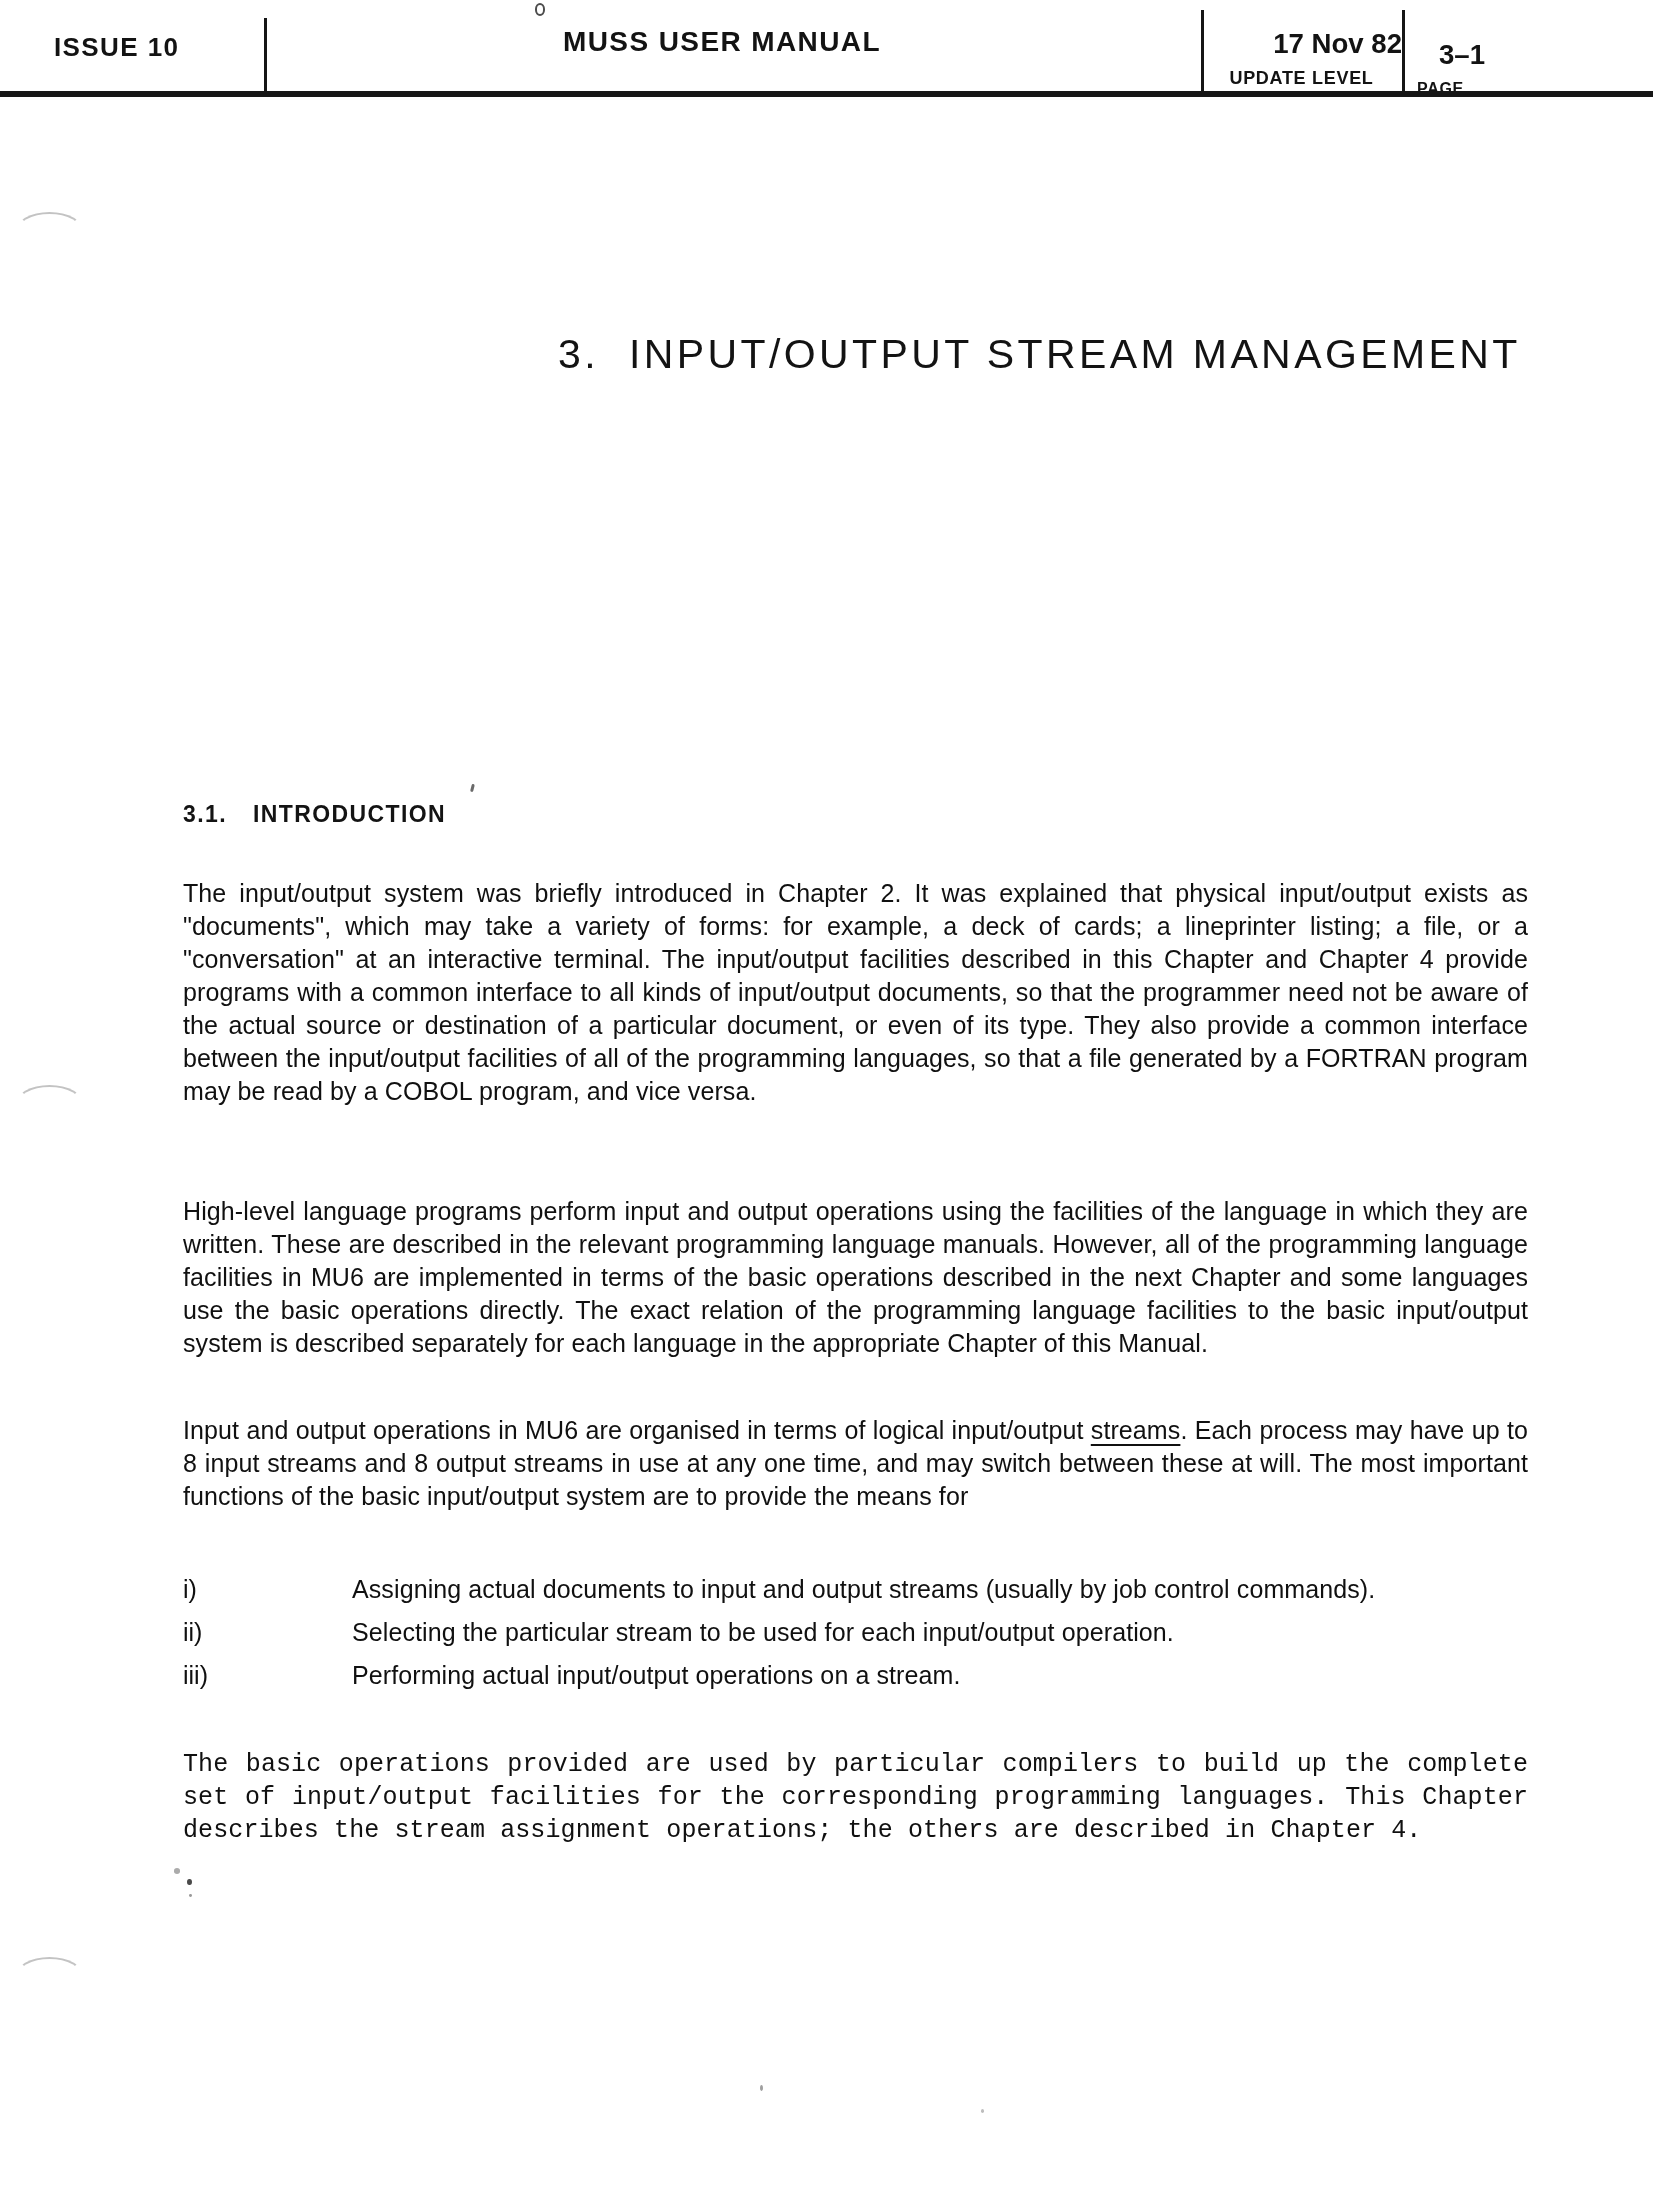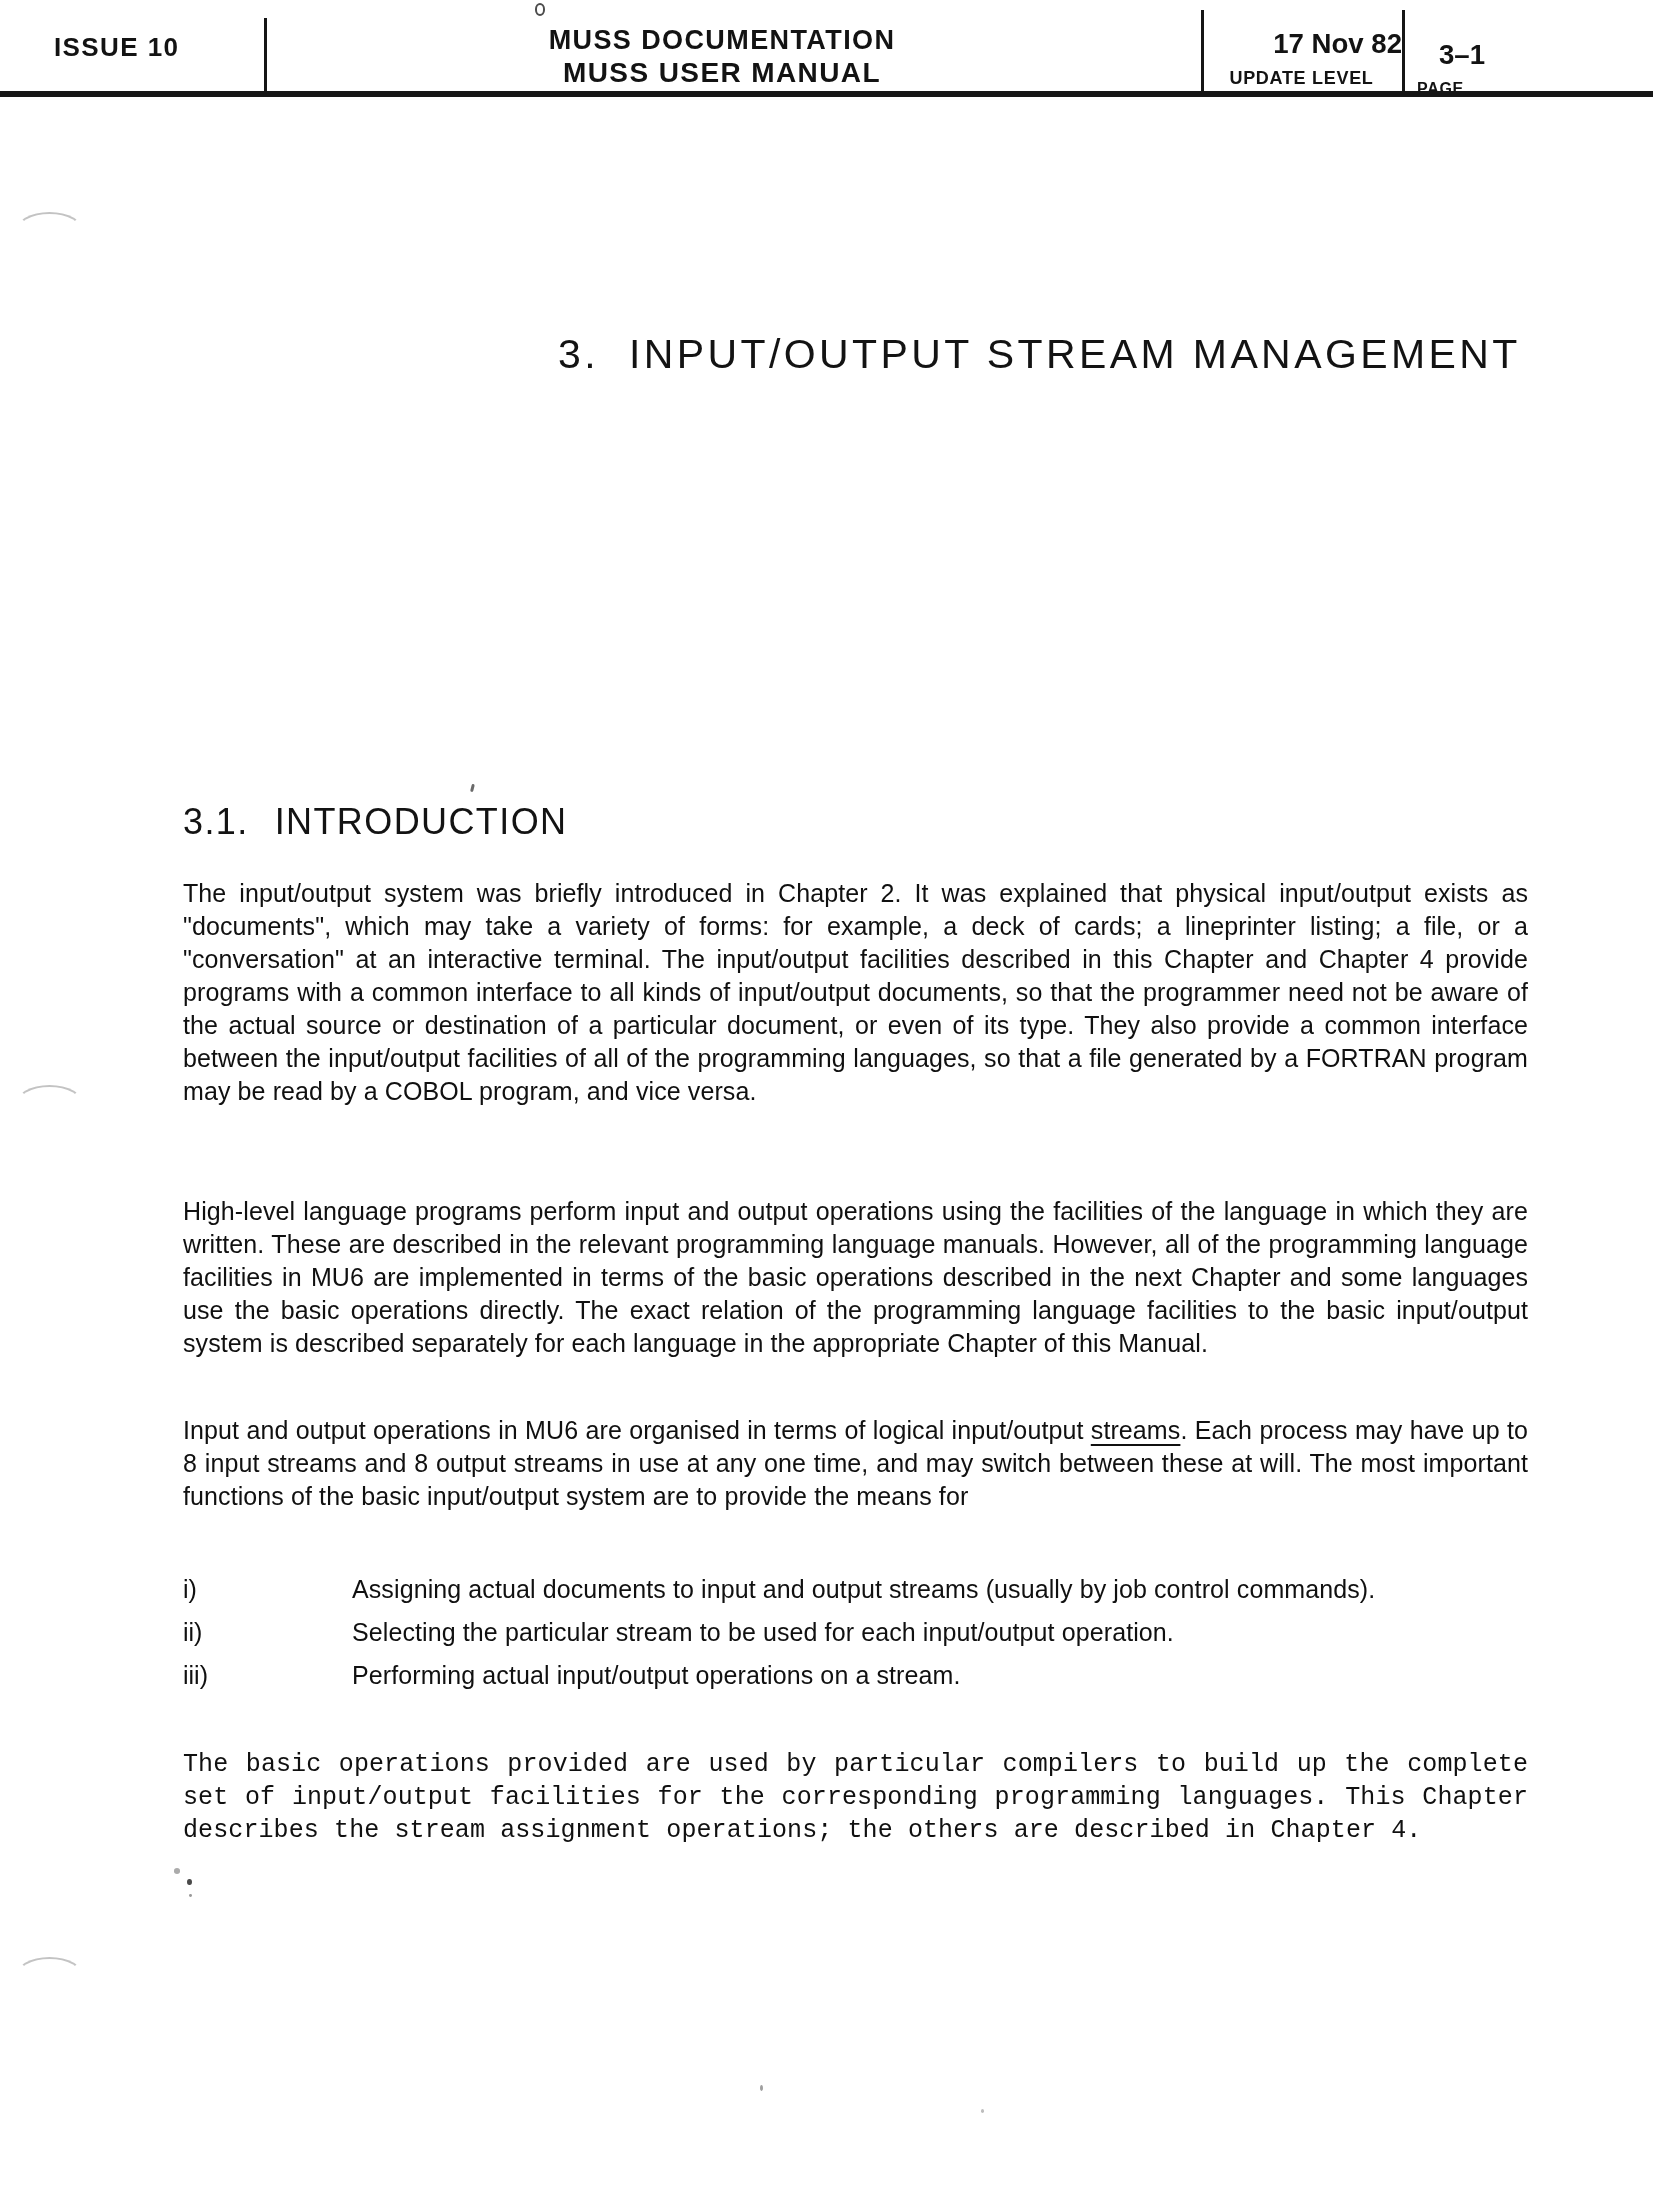"MUSS DOCUMENTATION" div.doc-title-1 { html: <div>MUSS DOCUMENTATION</div> -> none }
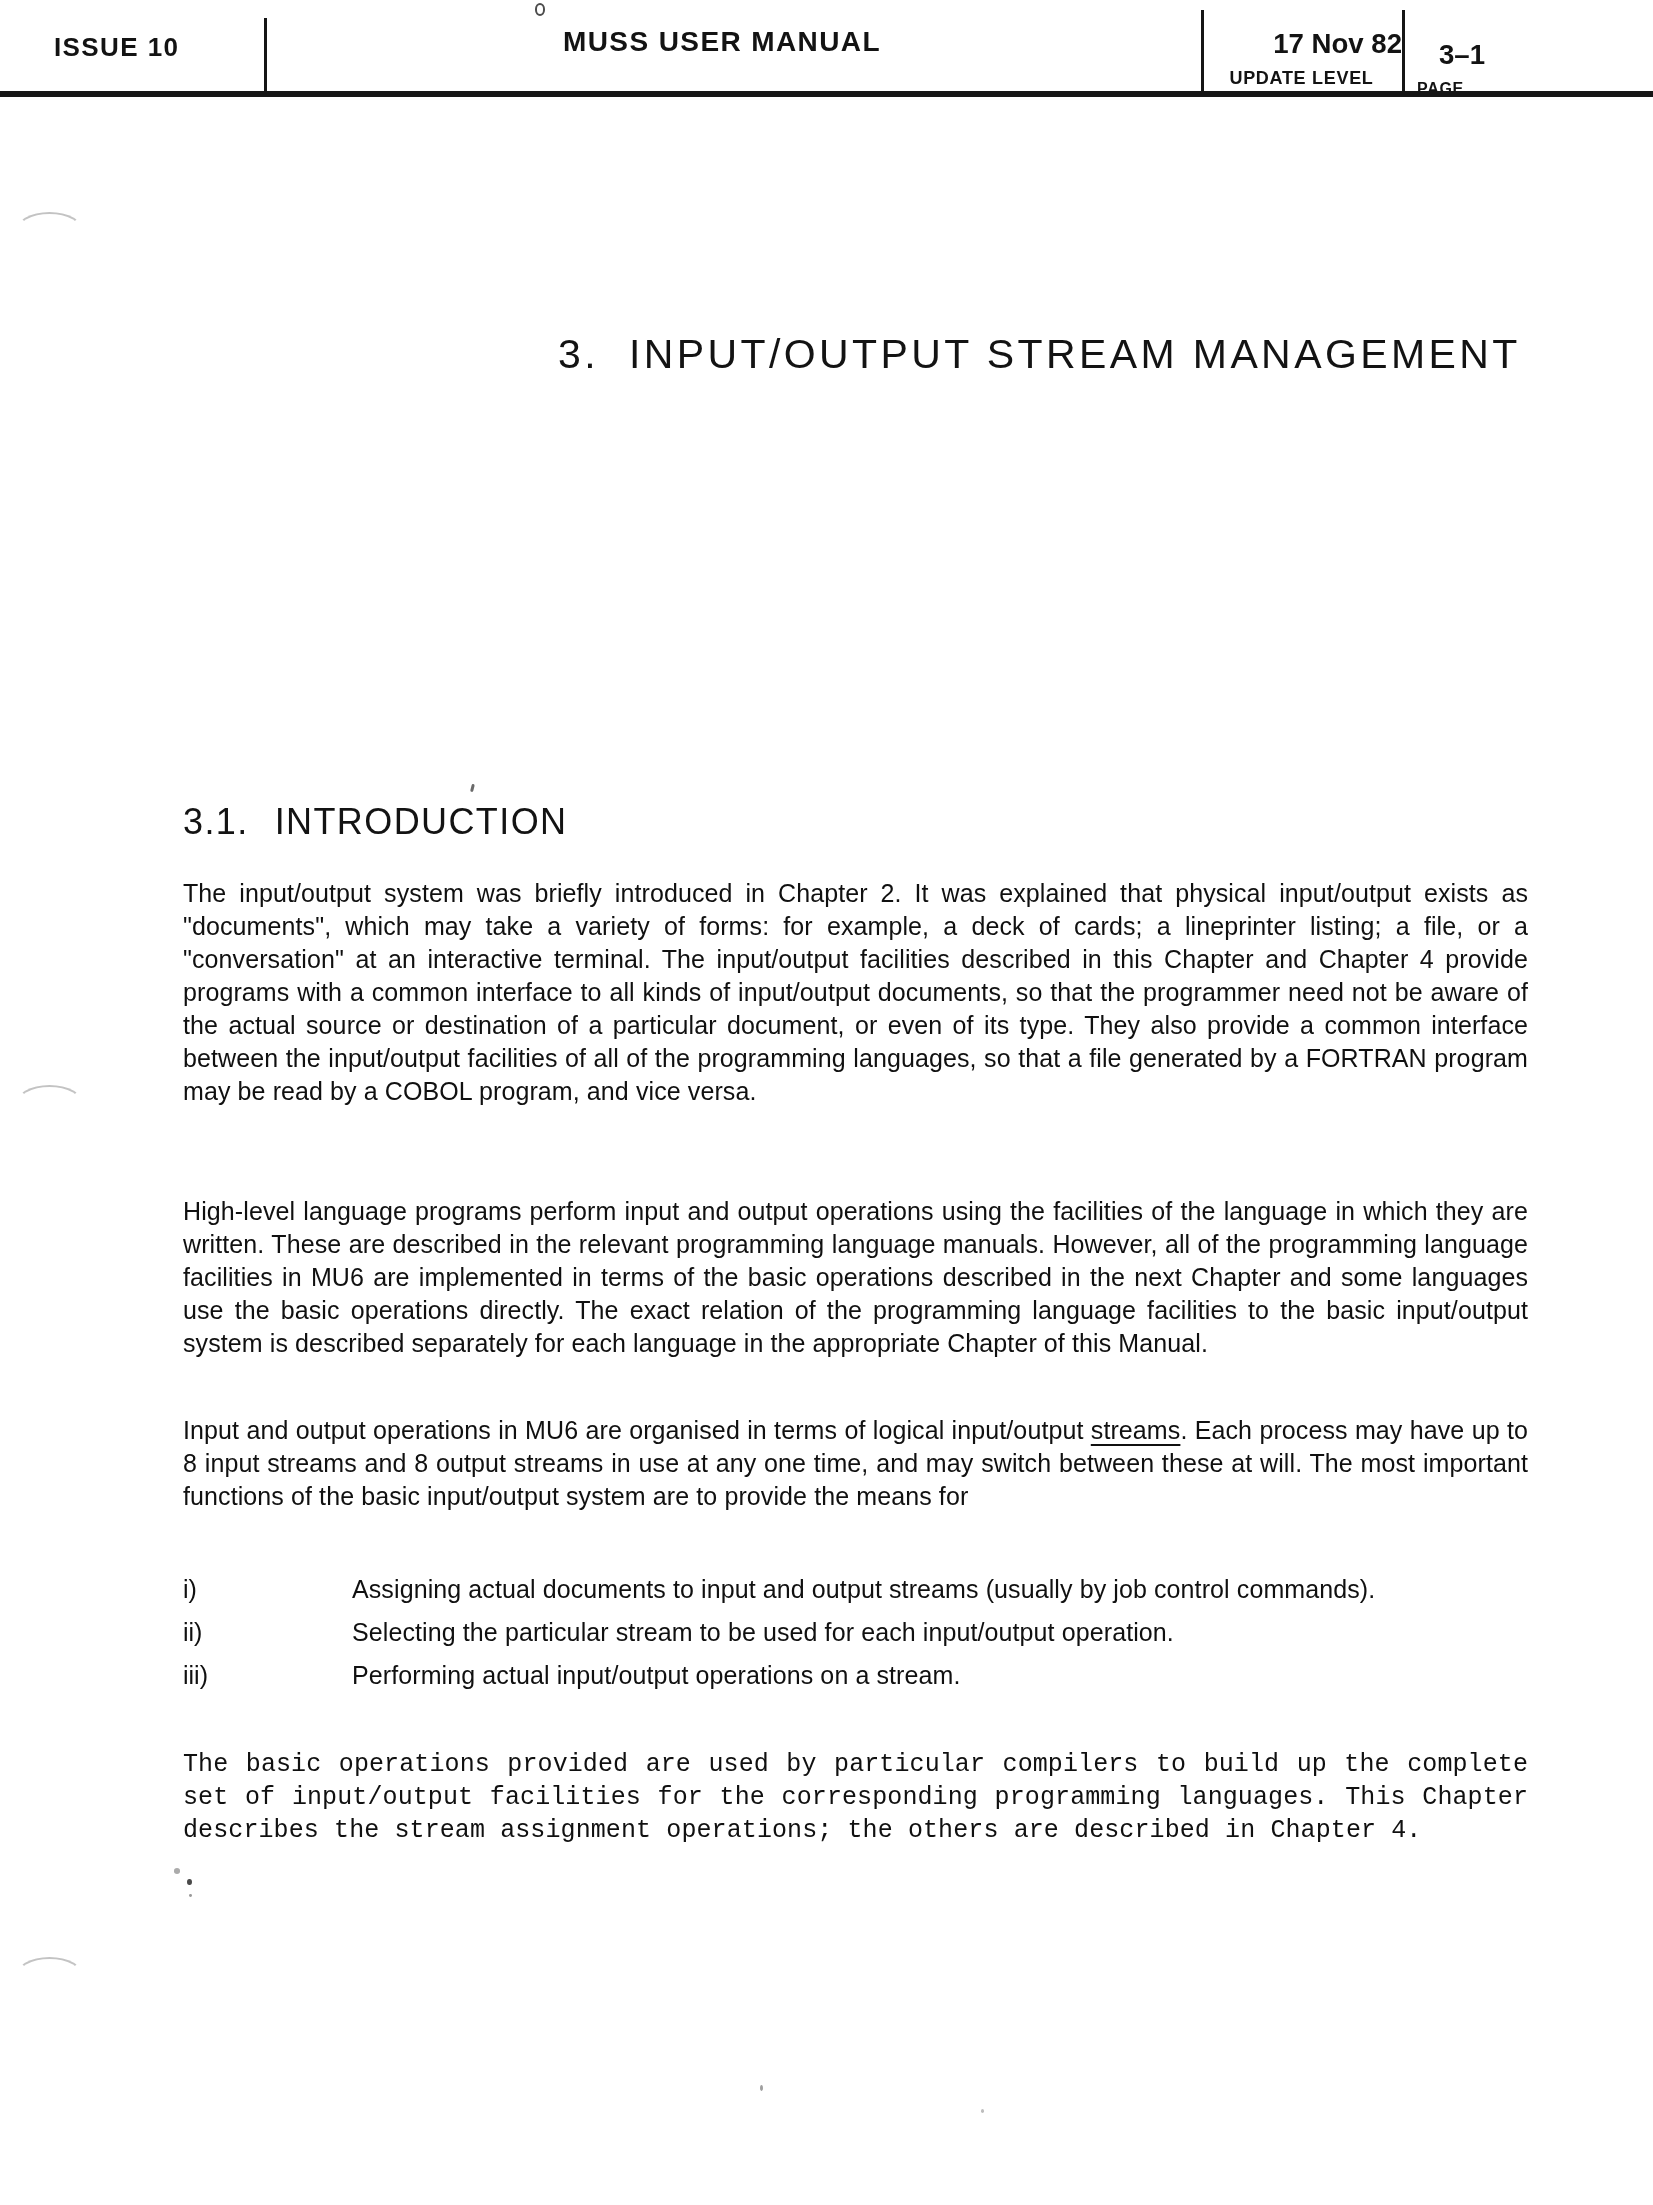"3.1. INTRODUCTION" .section-heading { font-size: 36px -> 23px; font-weight: normal -> bold }
